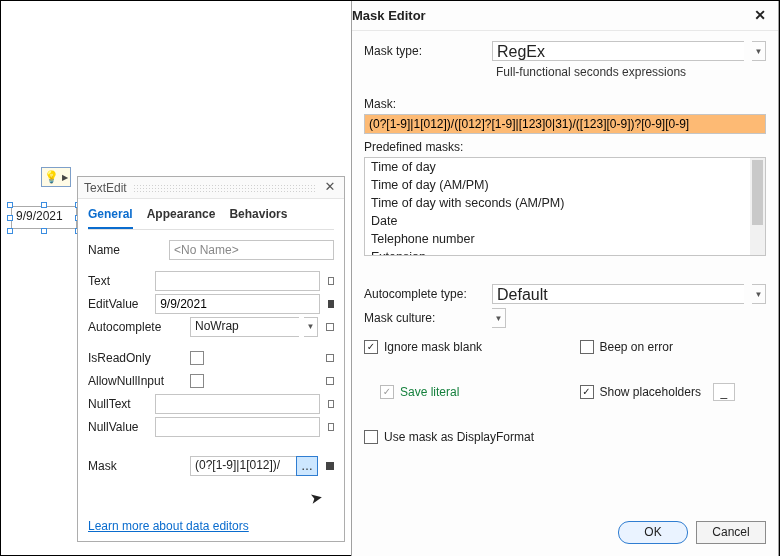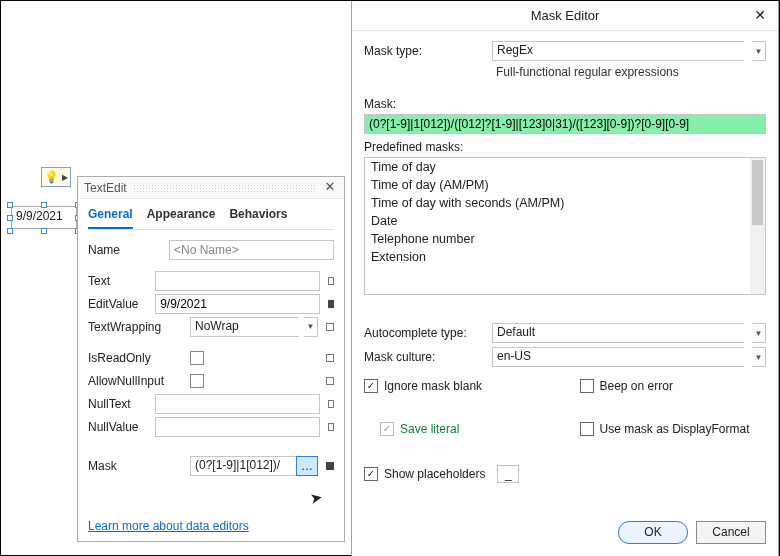"Mask Editor" .dlg-title { font-weight: normal -> bold; justify-content: center -> flex-start }
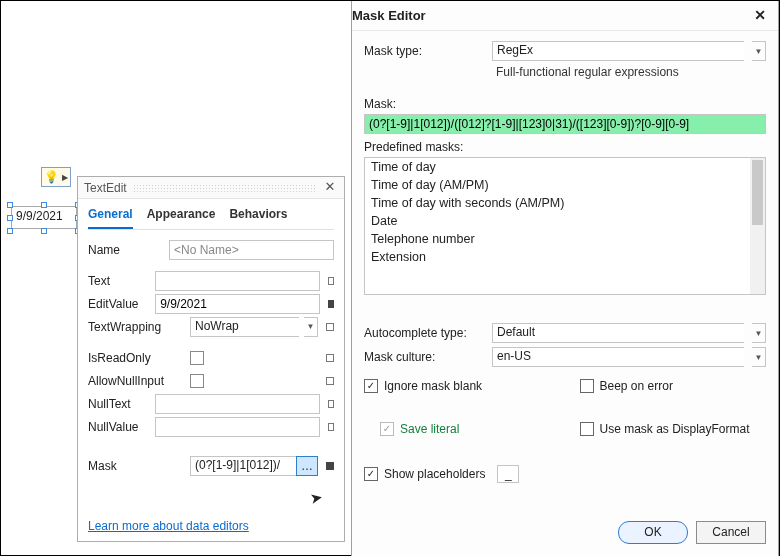"RegEx" .drow .dinput { font-size: 12px -> 16px }
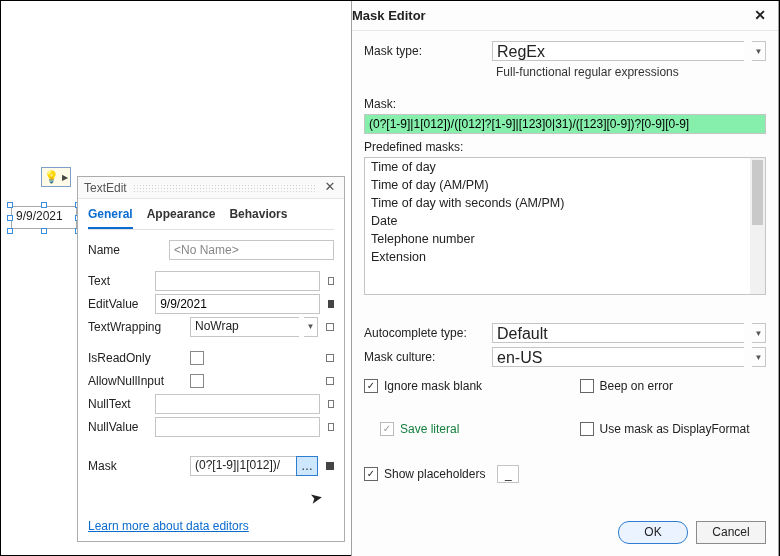"Full-functional regular expressions" div.sub-note { text: regular -> seconds }
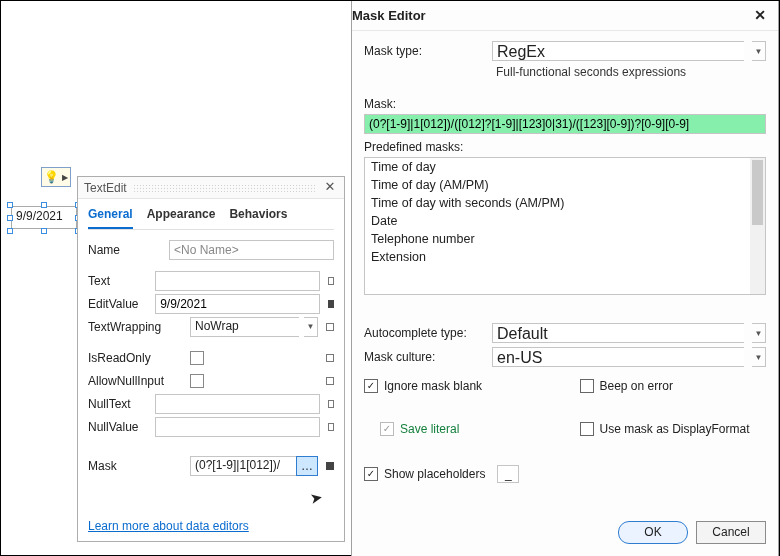"(0?[1-9]|1[012])/([012]?[1-9]|[123]0|31)" .wide-input { background: #86efac -> #fdba74 }
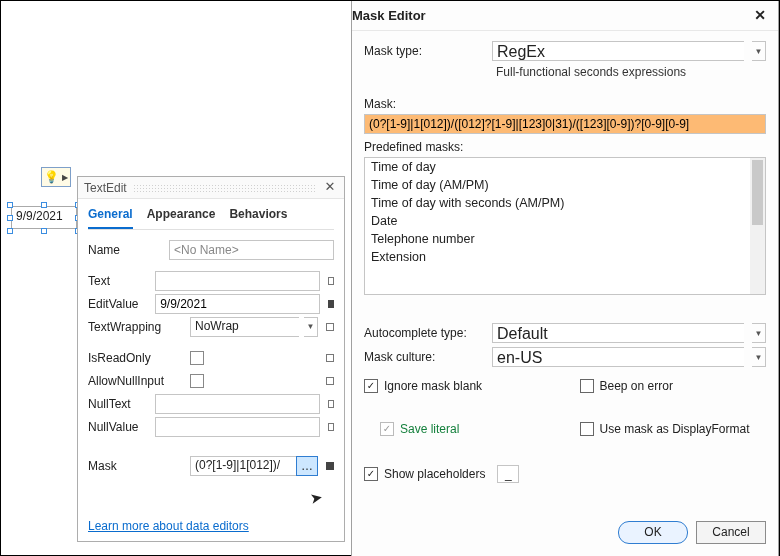"Time of day" .listbox { height: 138px -> 99px }
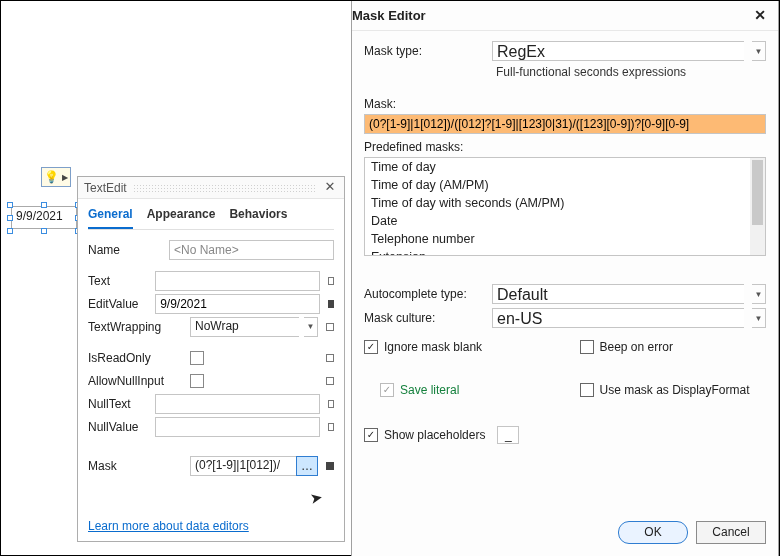"TextWrapping" div.label { text: TextWrapping -> Autocomplete }
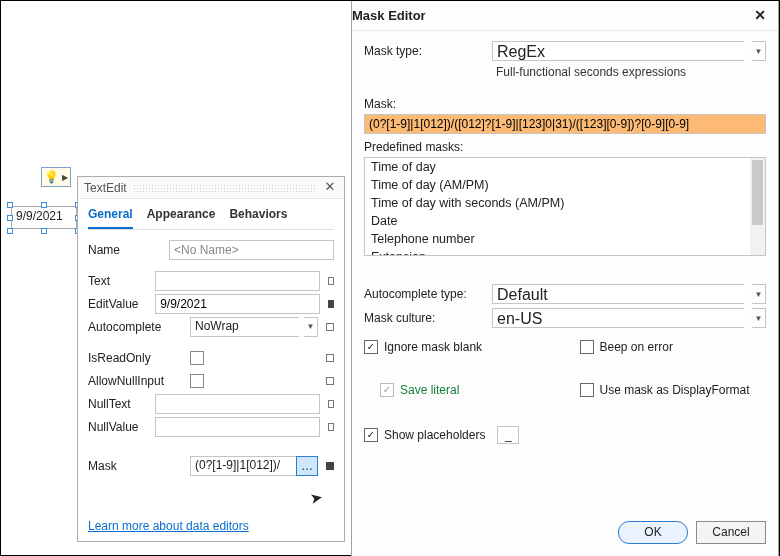"en-US" div.dinput { html: <div>en-US</div> -> none }
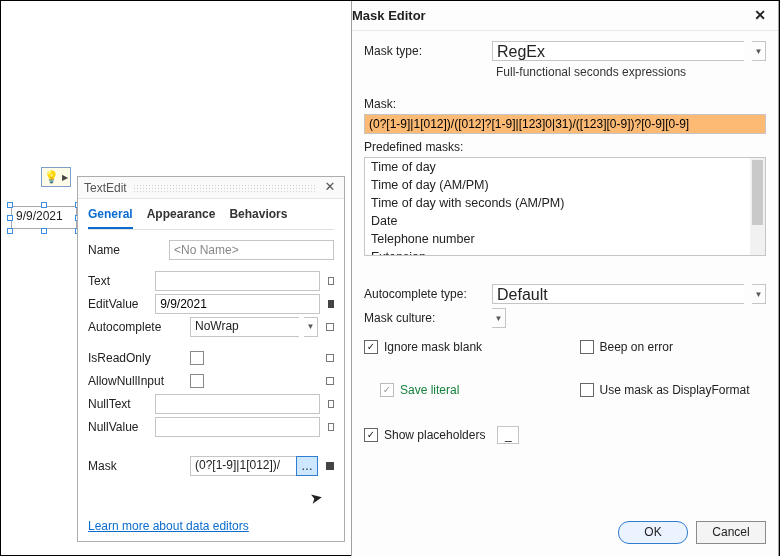"Use mask as DisplayFormat" div.opt { order: before "Show placeholders" -> after "Show placeholders" }
